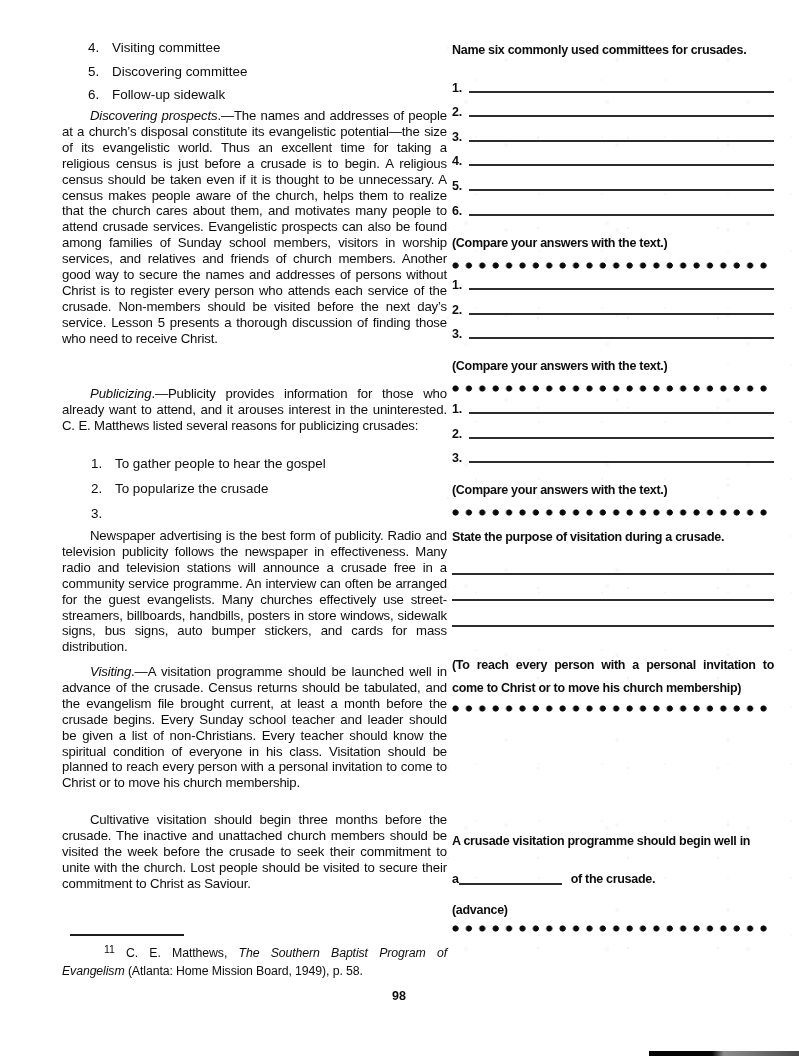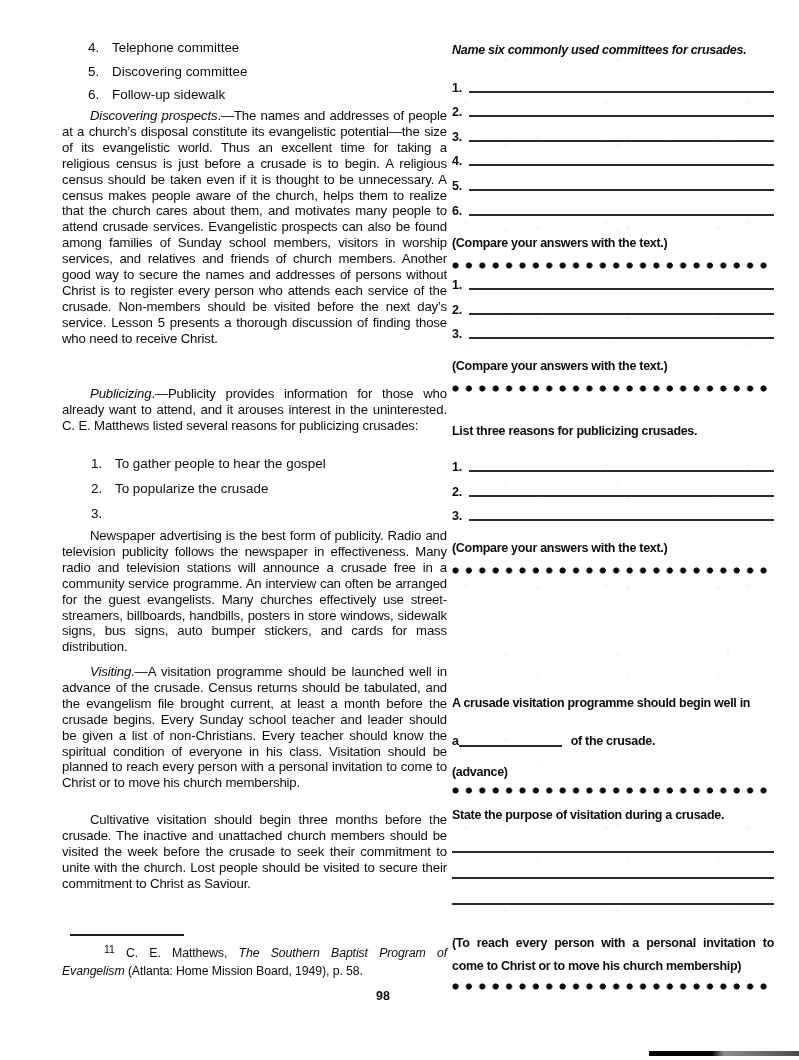"Telephone committee" span { text: Telephone -> Visiting }
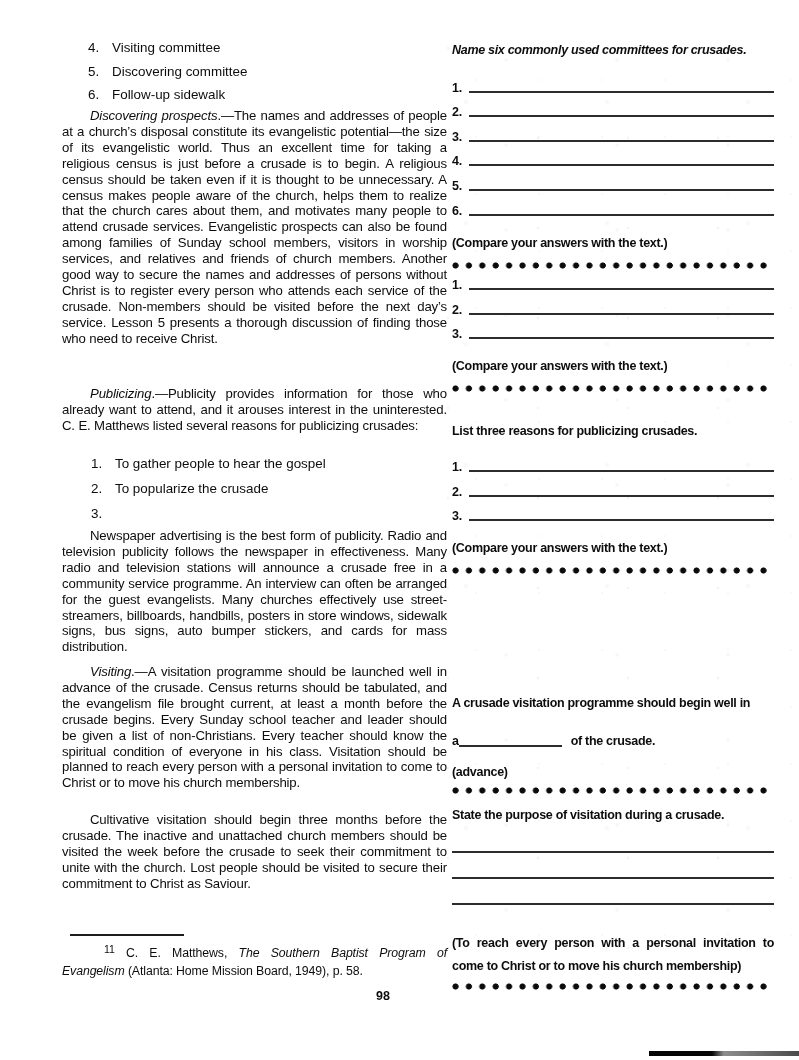"Name six commonly used committees" div.prompt { font-style: italic -> none }
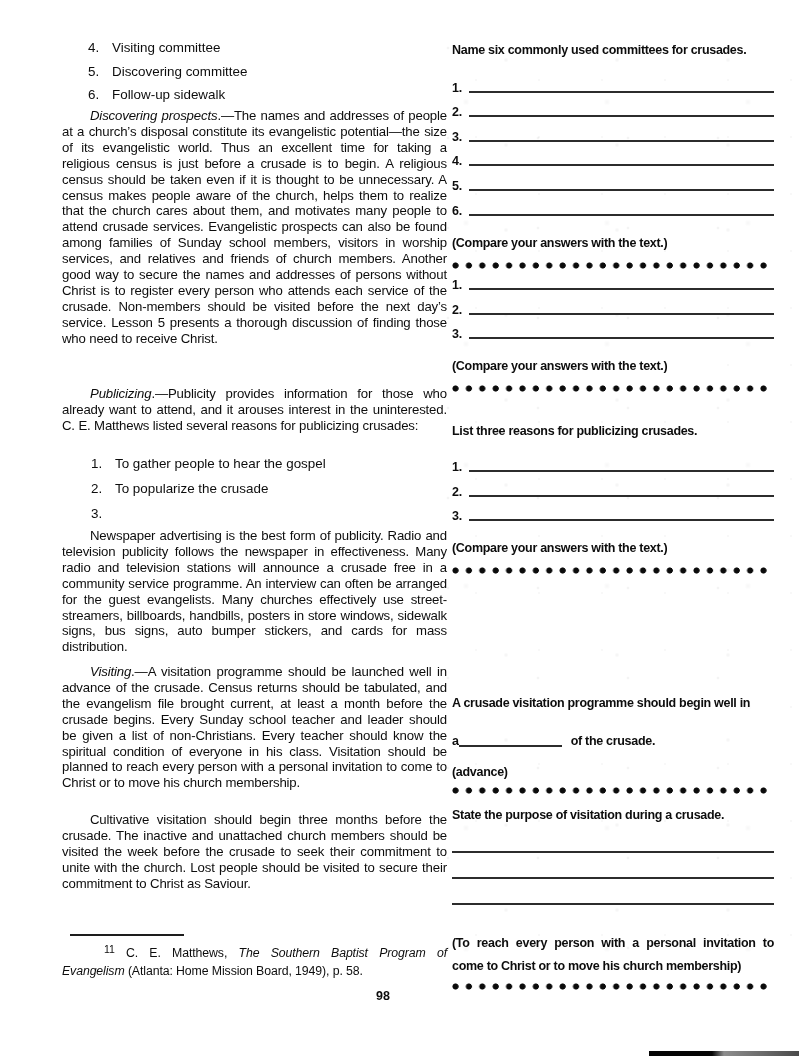"List three reasons for publicizing" div.prompt { html: <div>List three reasons for publicizing crusades.</div> -> none }
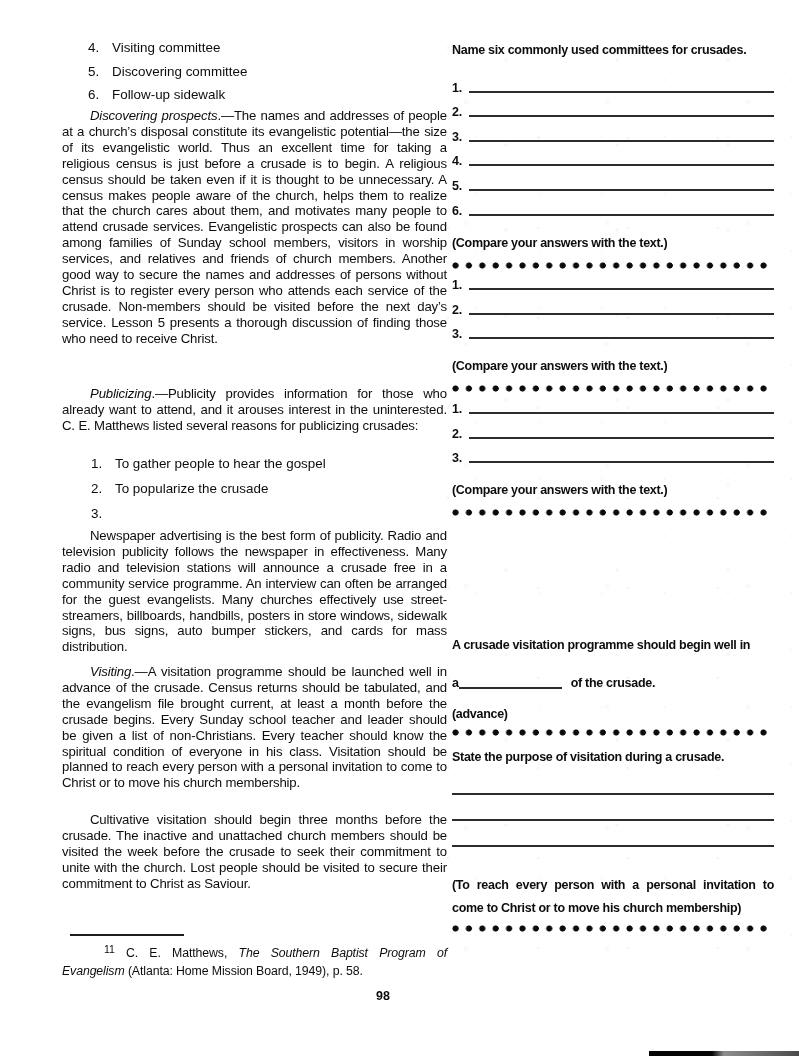"A crusade visitation programme should" div { order: before "State the purpose of visitation" -> after "State the purpose of visitation" }
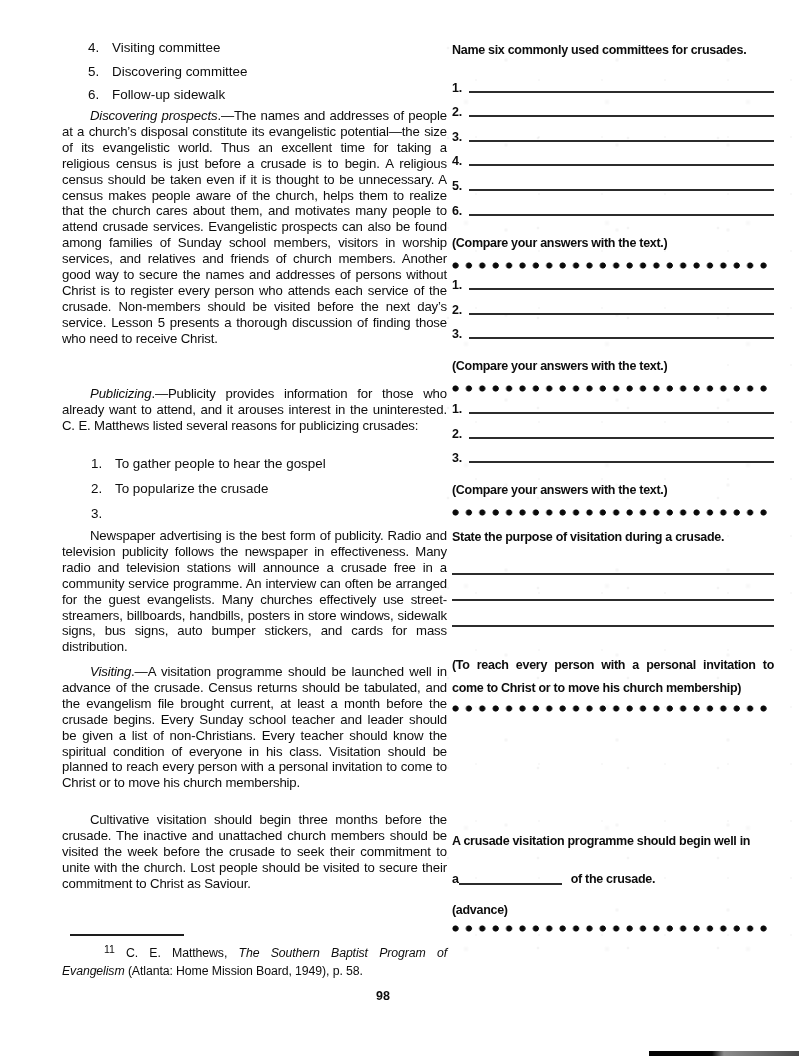"98" .page-number { left: 376px -> 392px }
